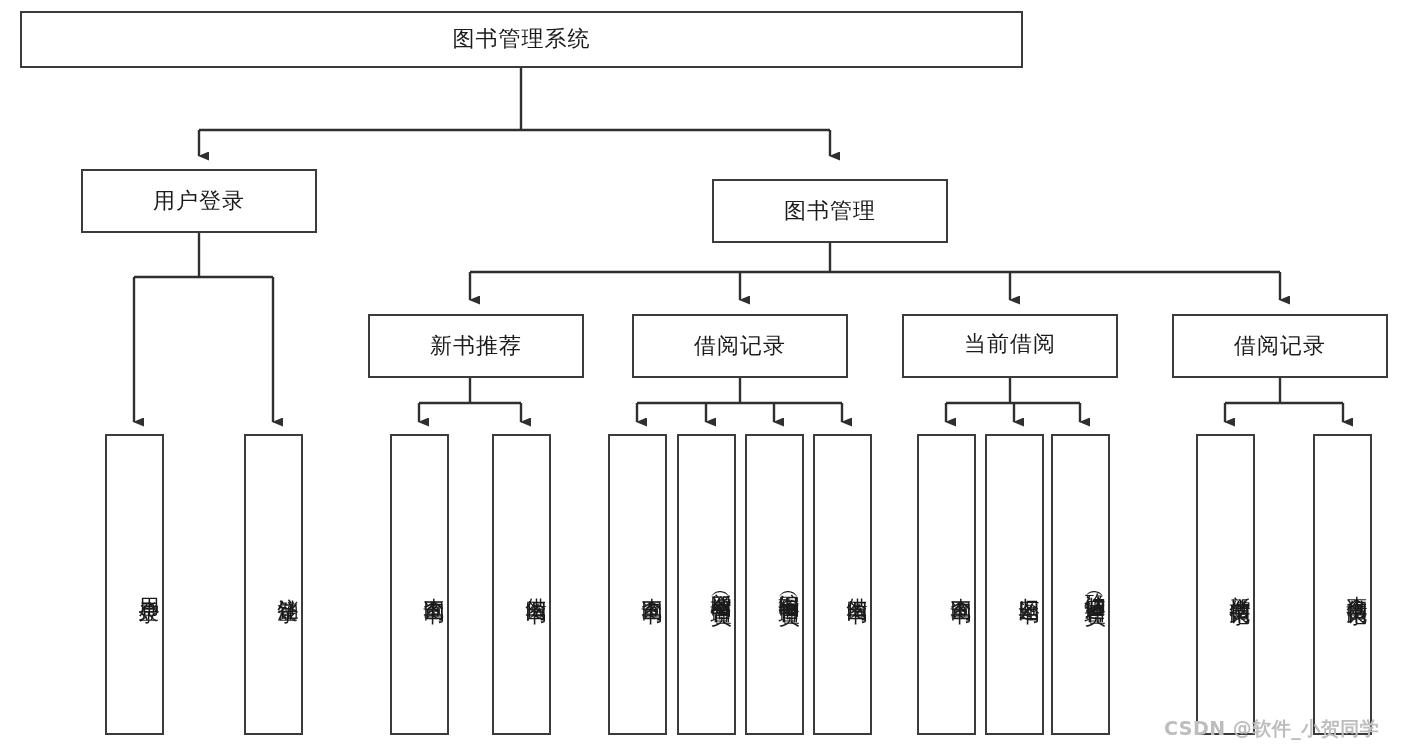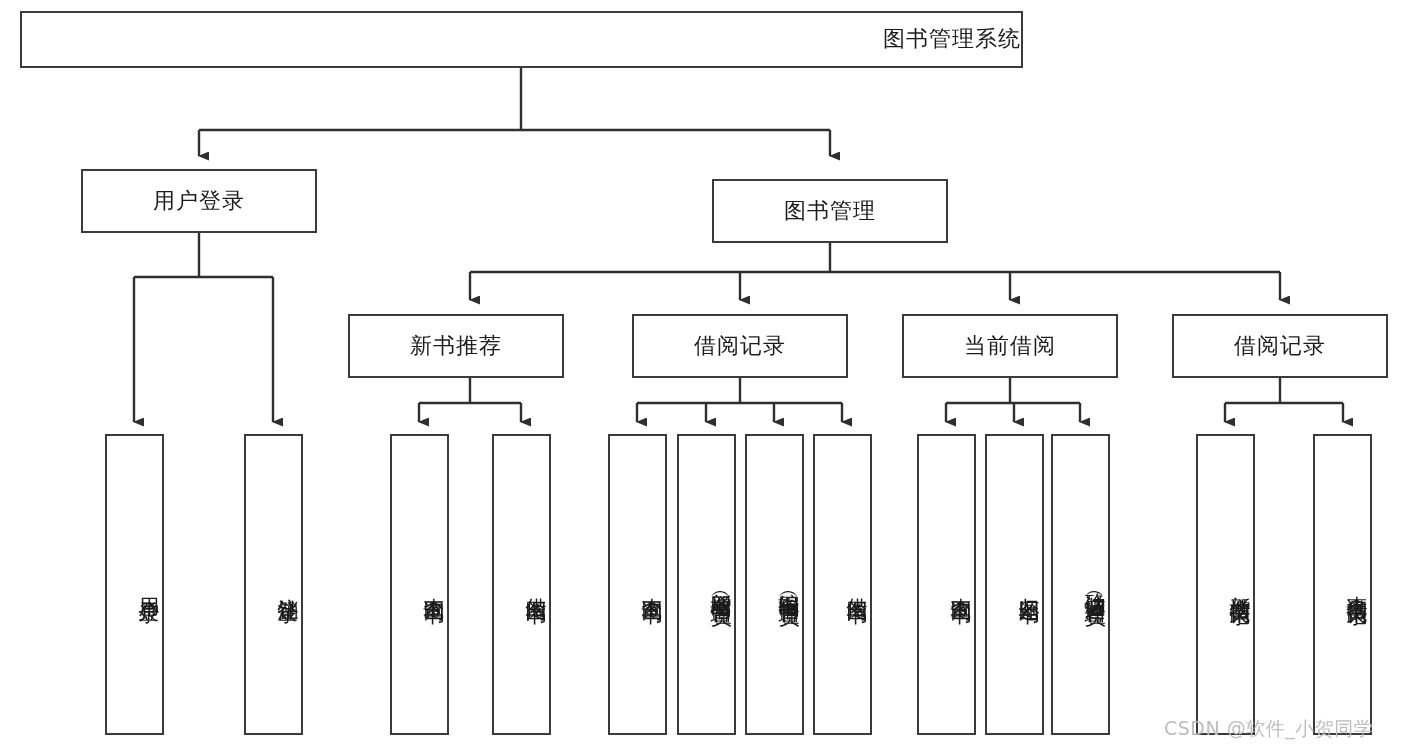"图书管理系统" .node.root { justify-content: flex-end -> none }
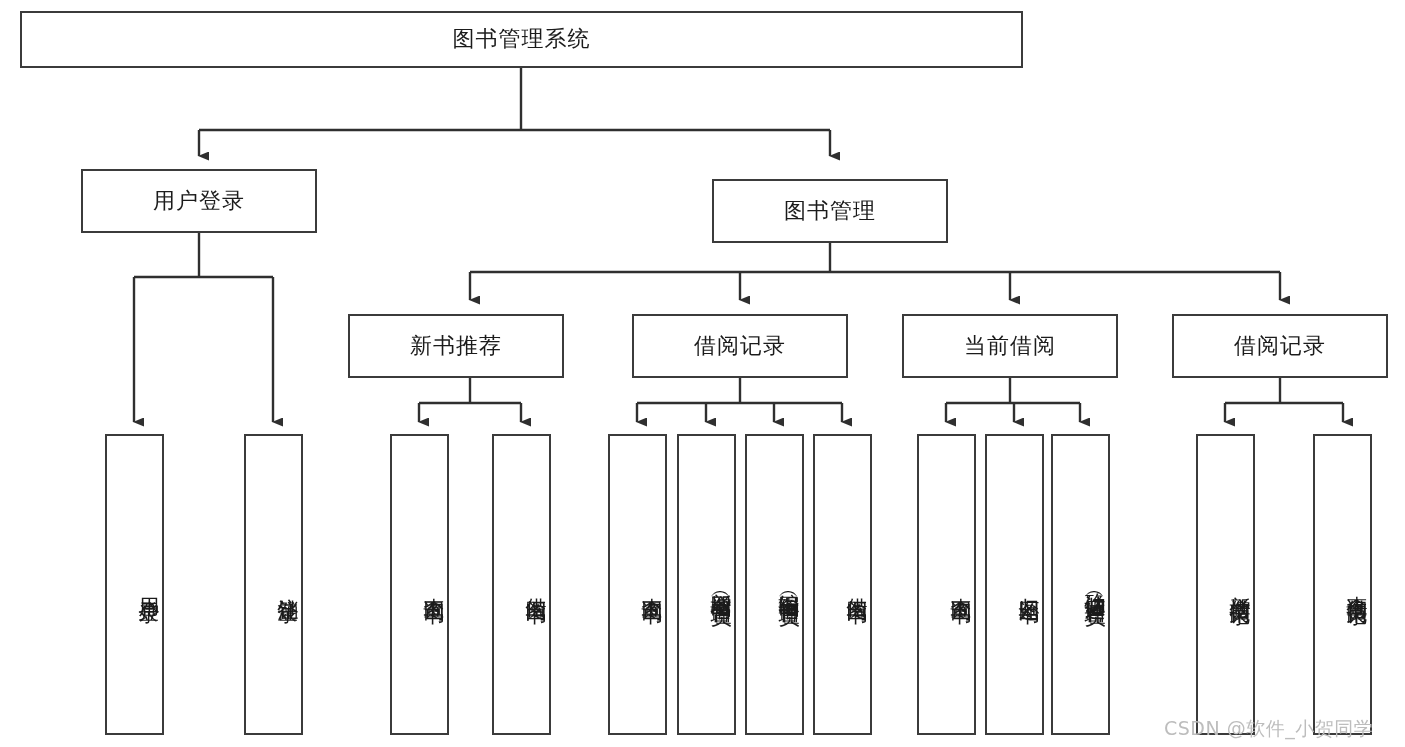"新书推荐" div.node { left: 348px -> 368px }
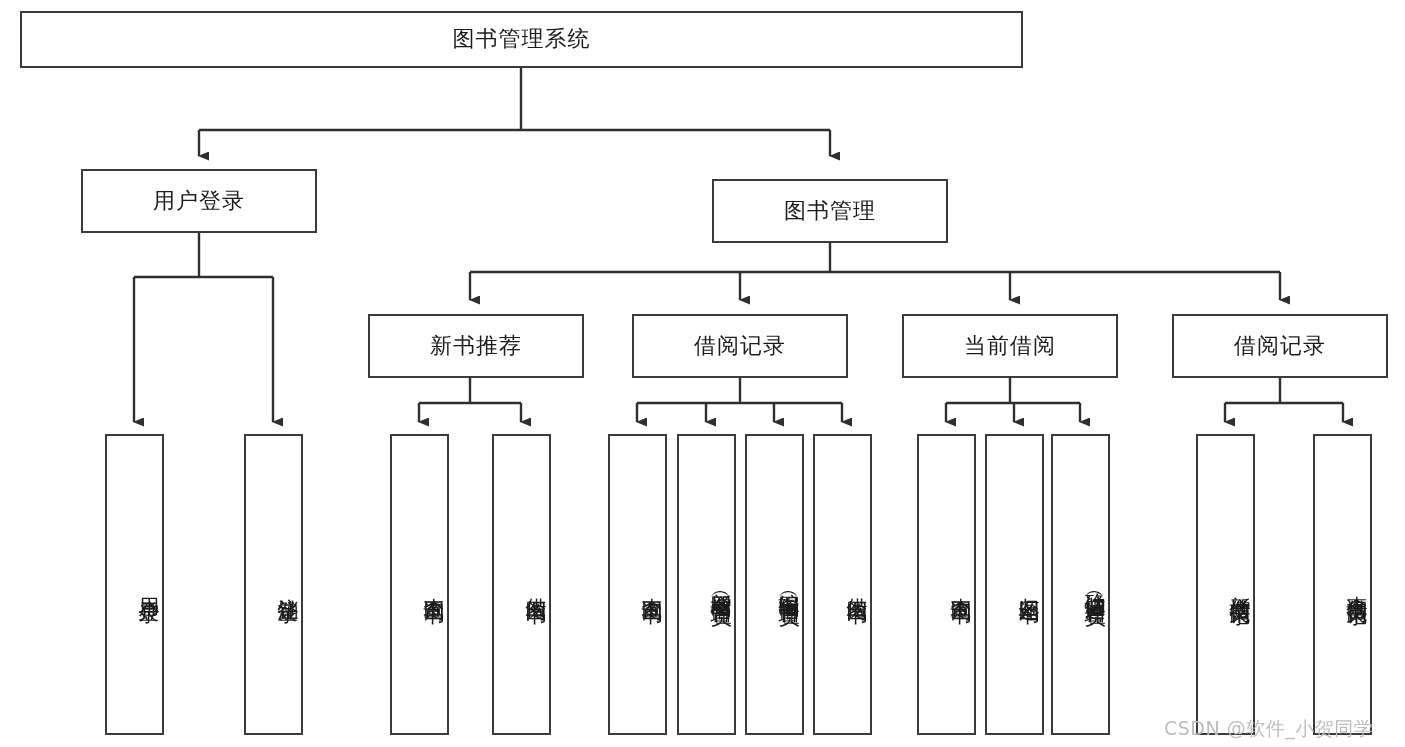"当前借阅" div.node { font-family: none -> Liberation Mono, monospace }
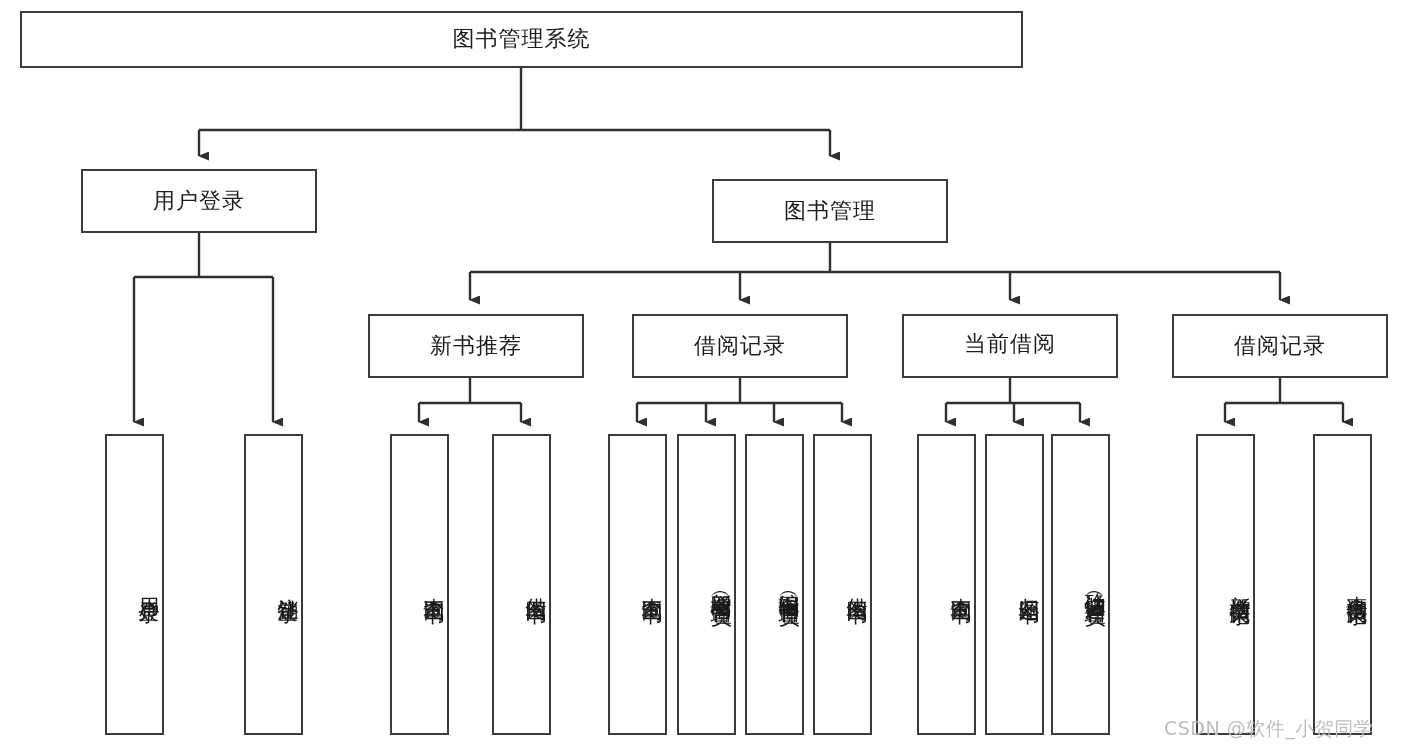"CSDN @软件_小贺同学" div.watermark { font-weight: none -> bold }
